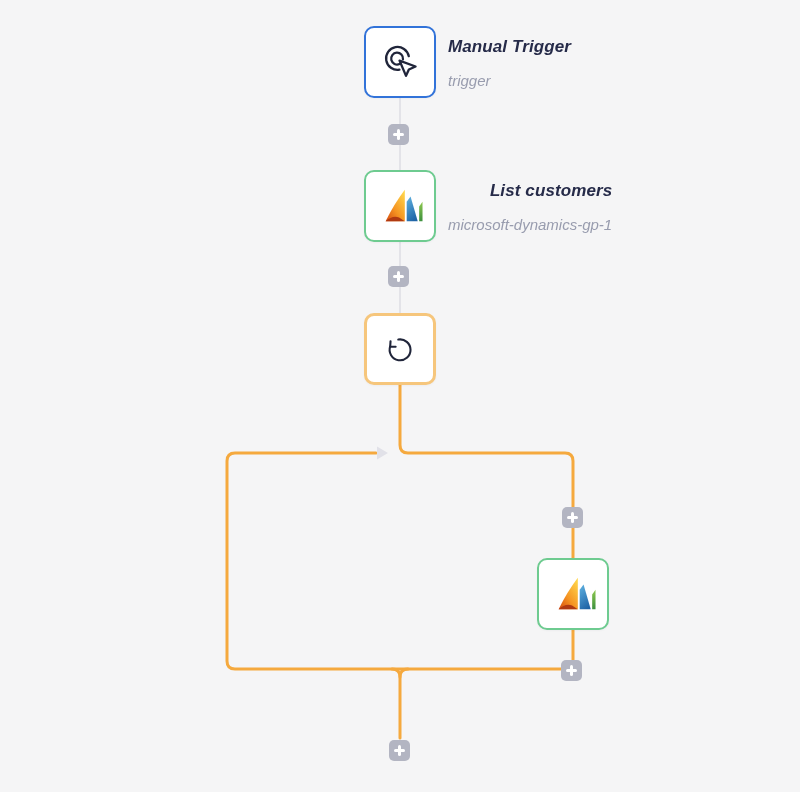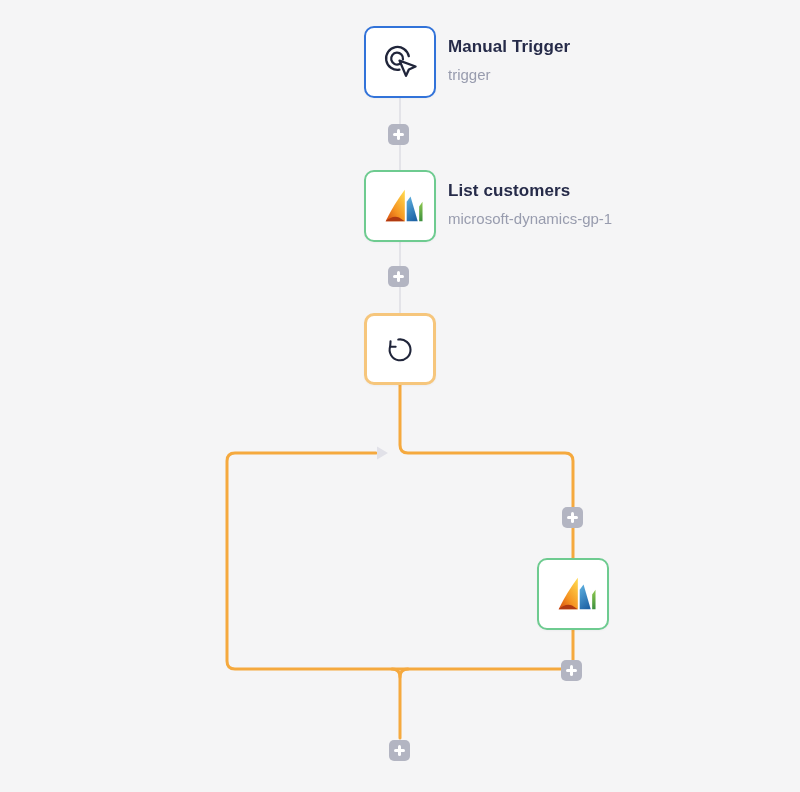"Manual Trigger" #canvas { font-style: none -> italic }
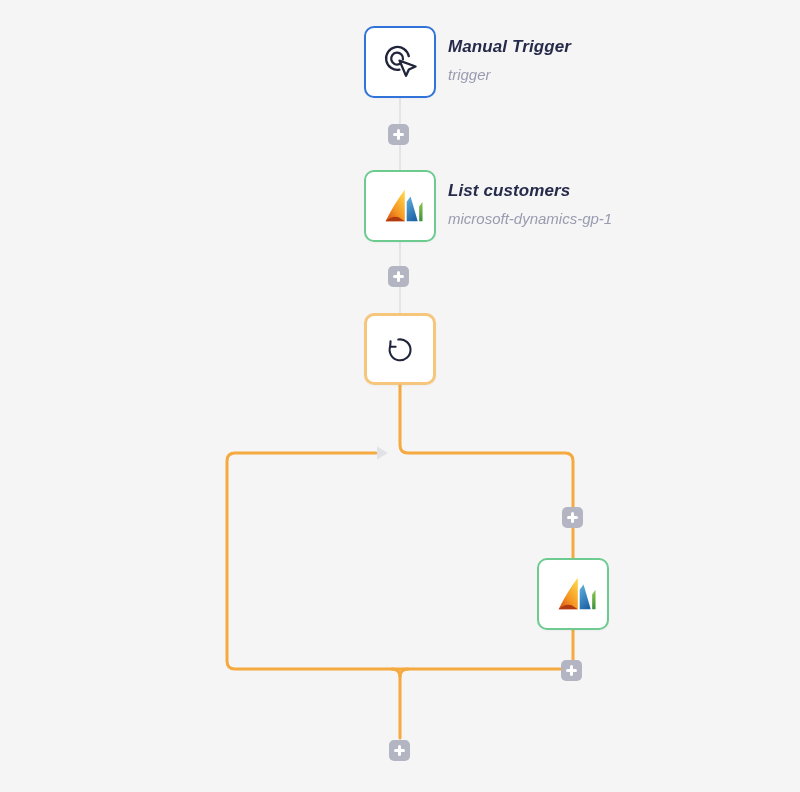"trigger" .node-subtitle { margin-top: 8px -> 14px }
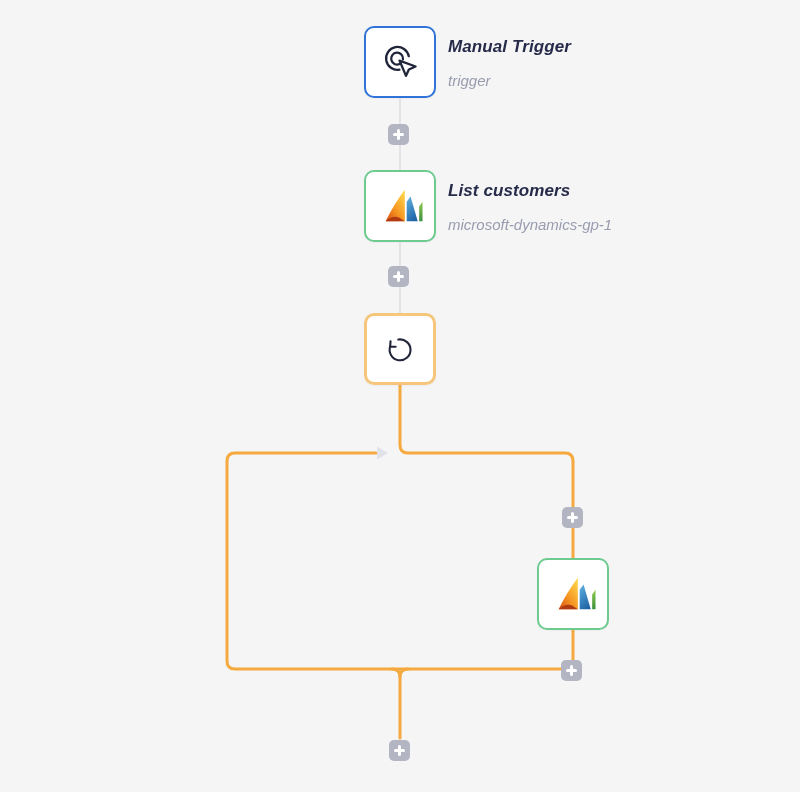"List customers" div.node-label { text-align: none -> right }
